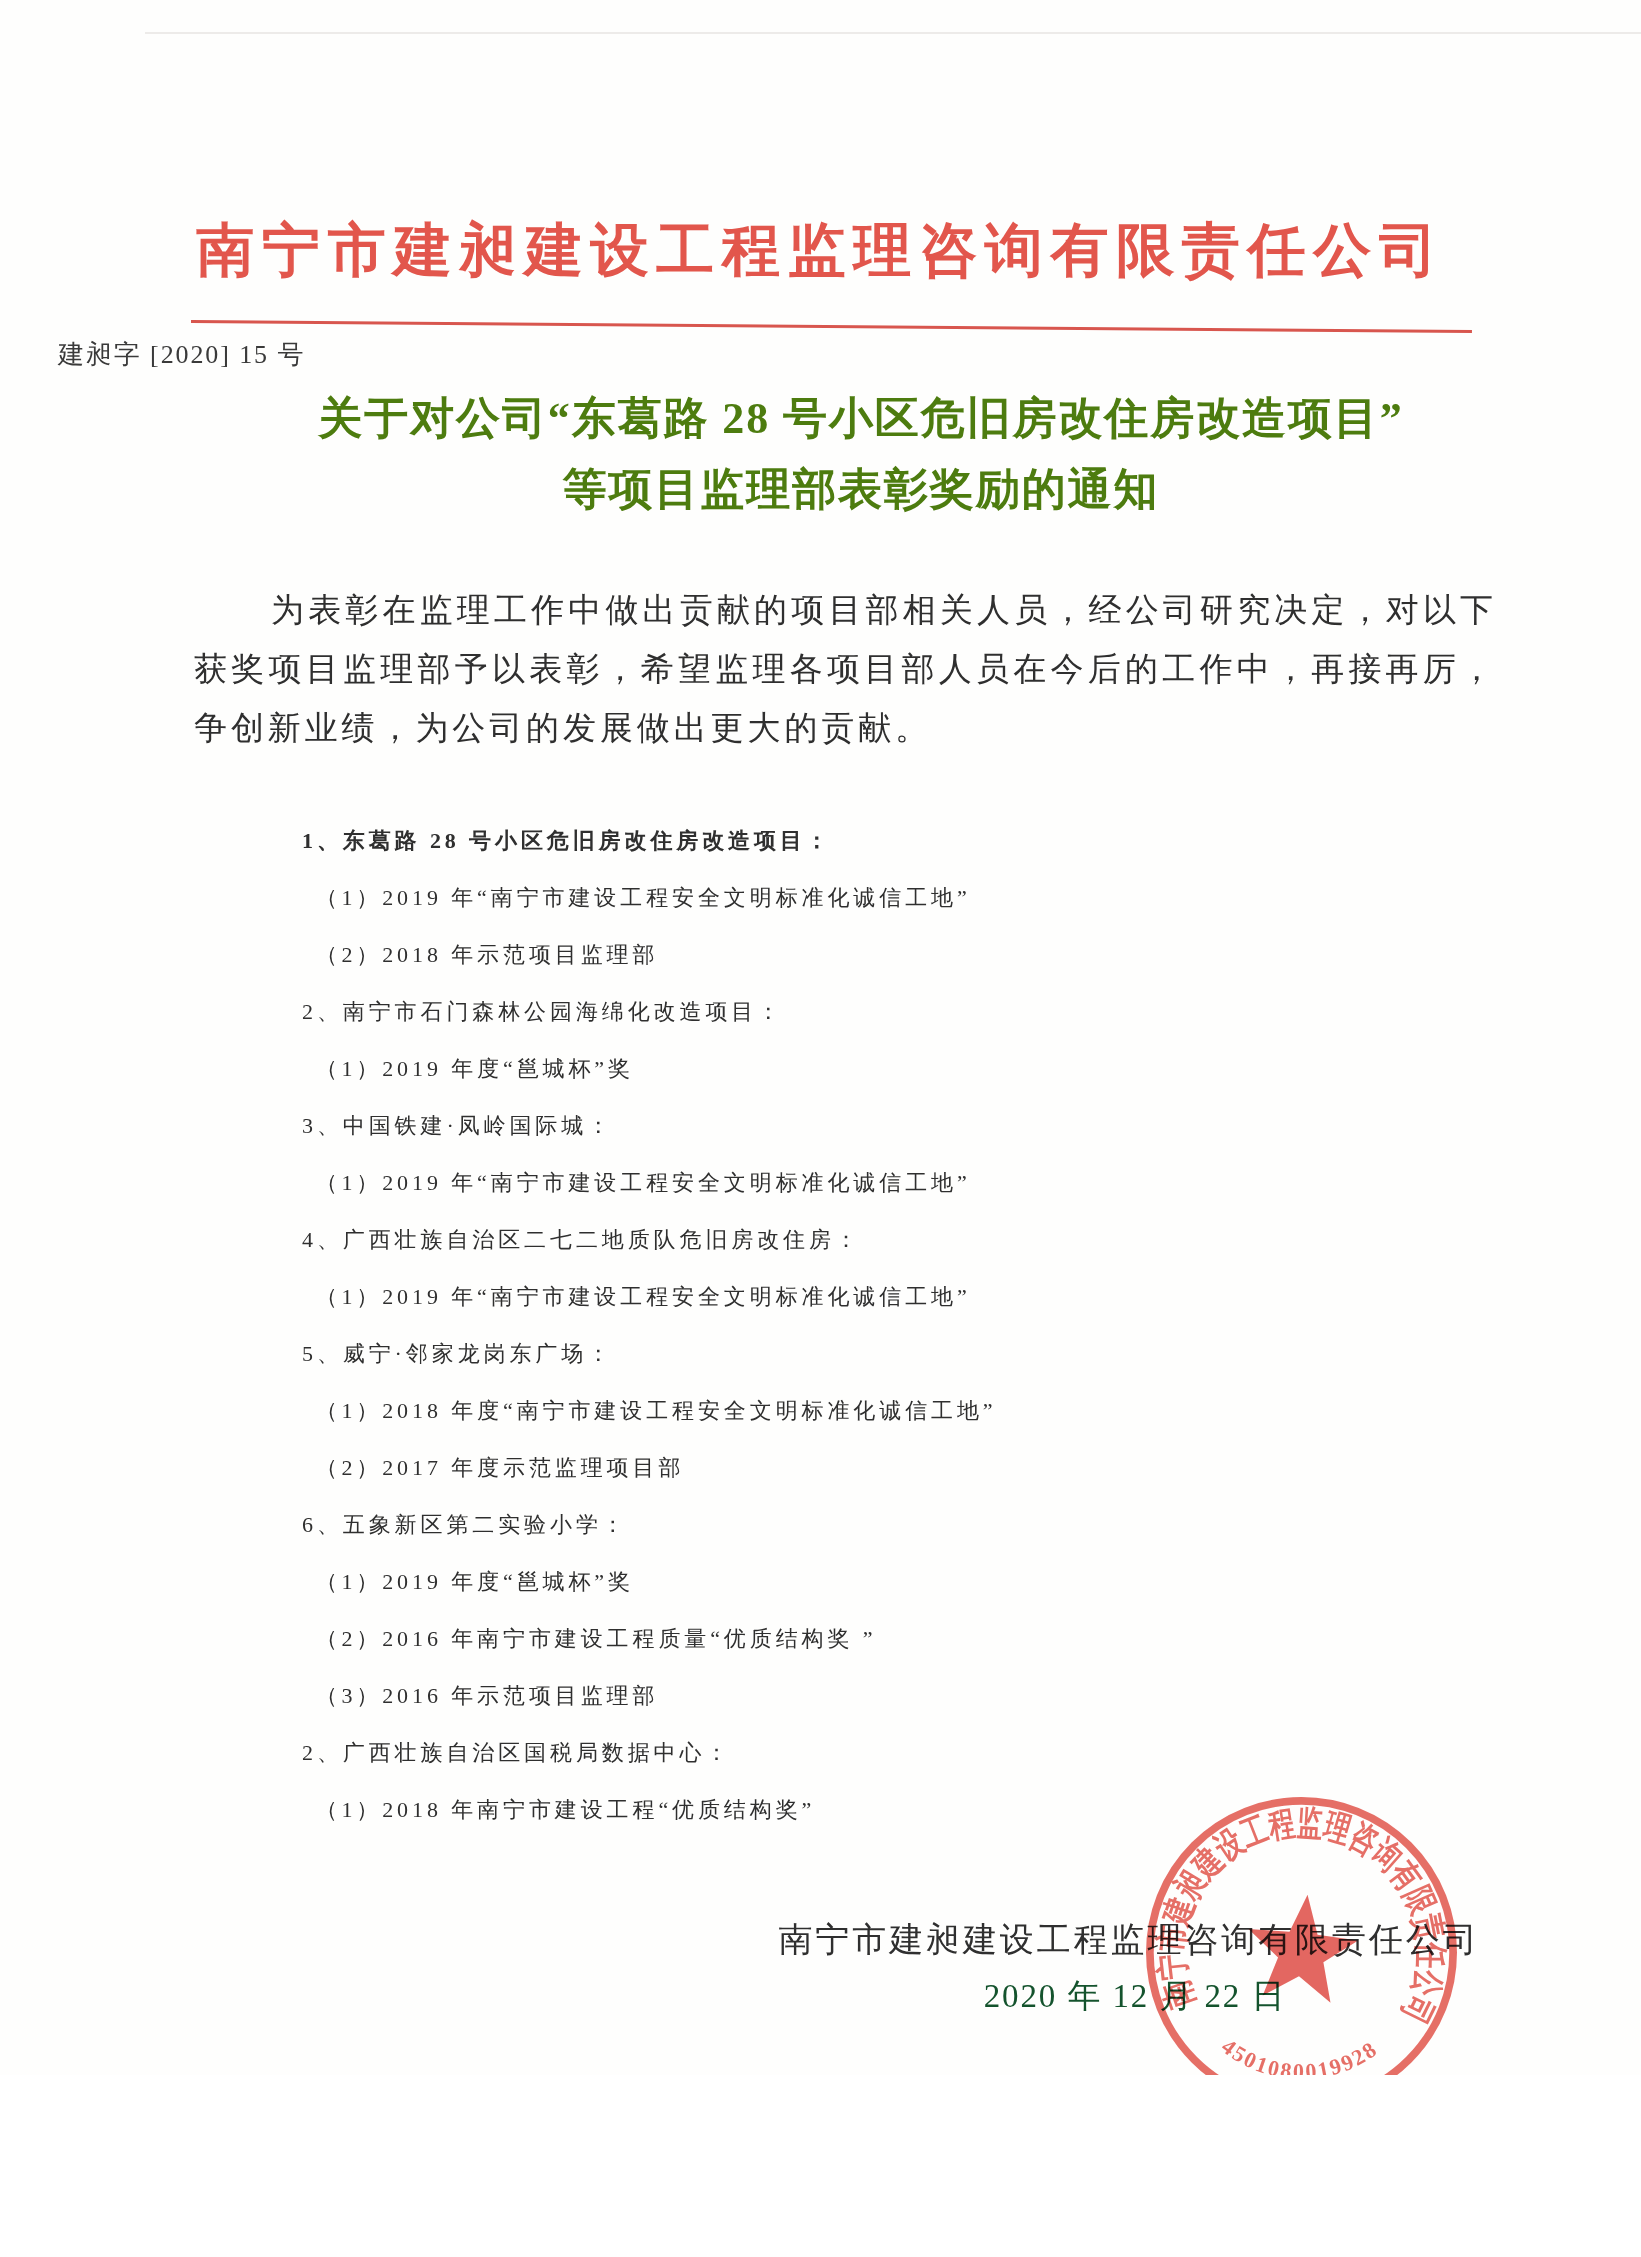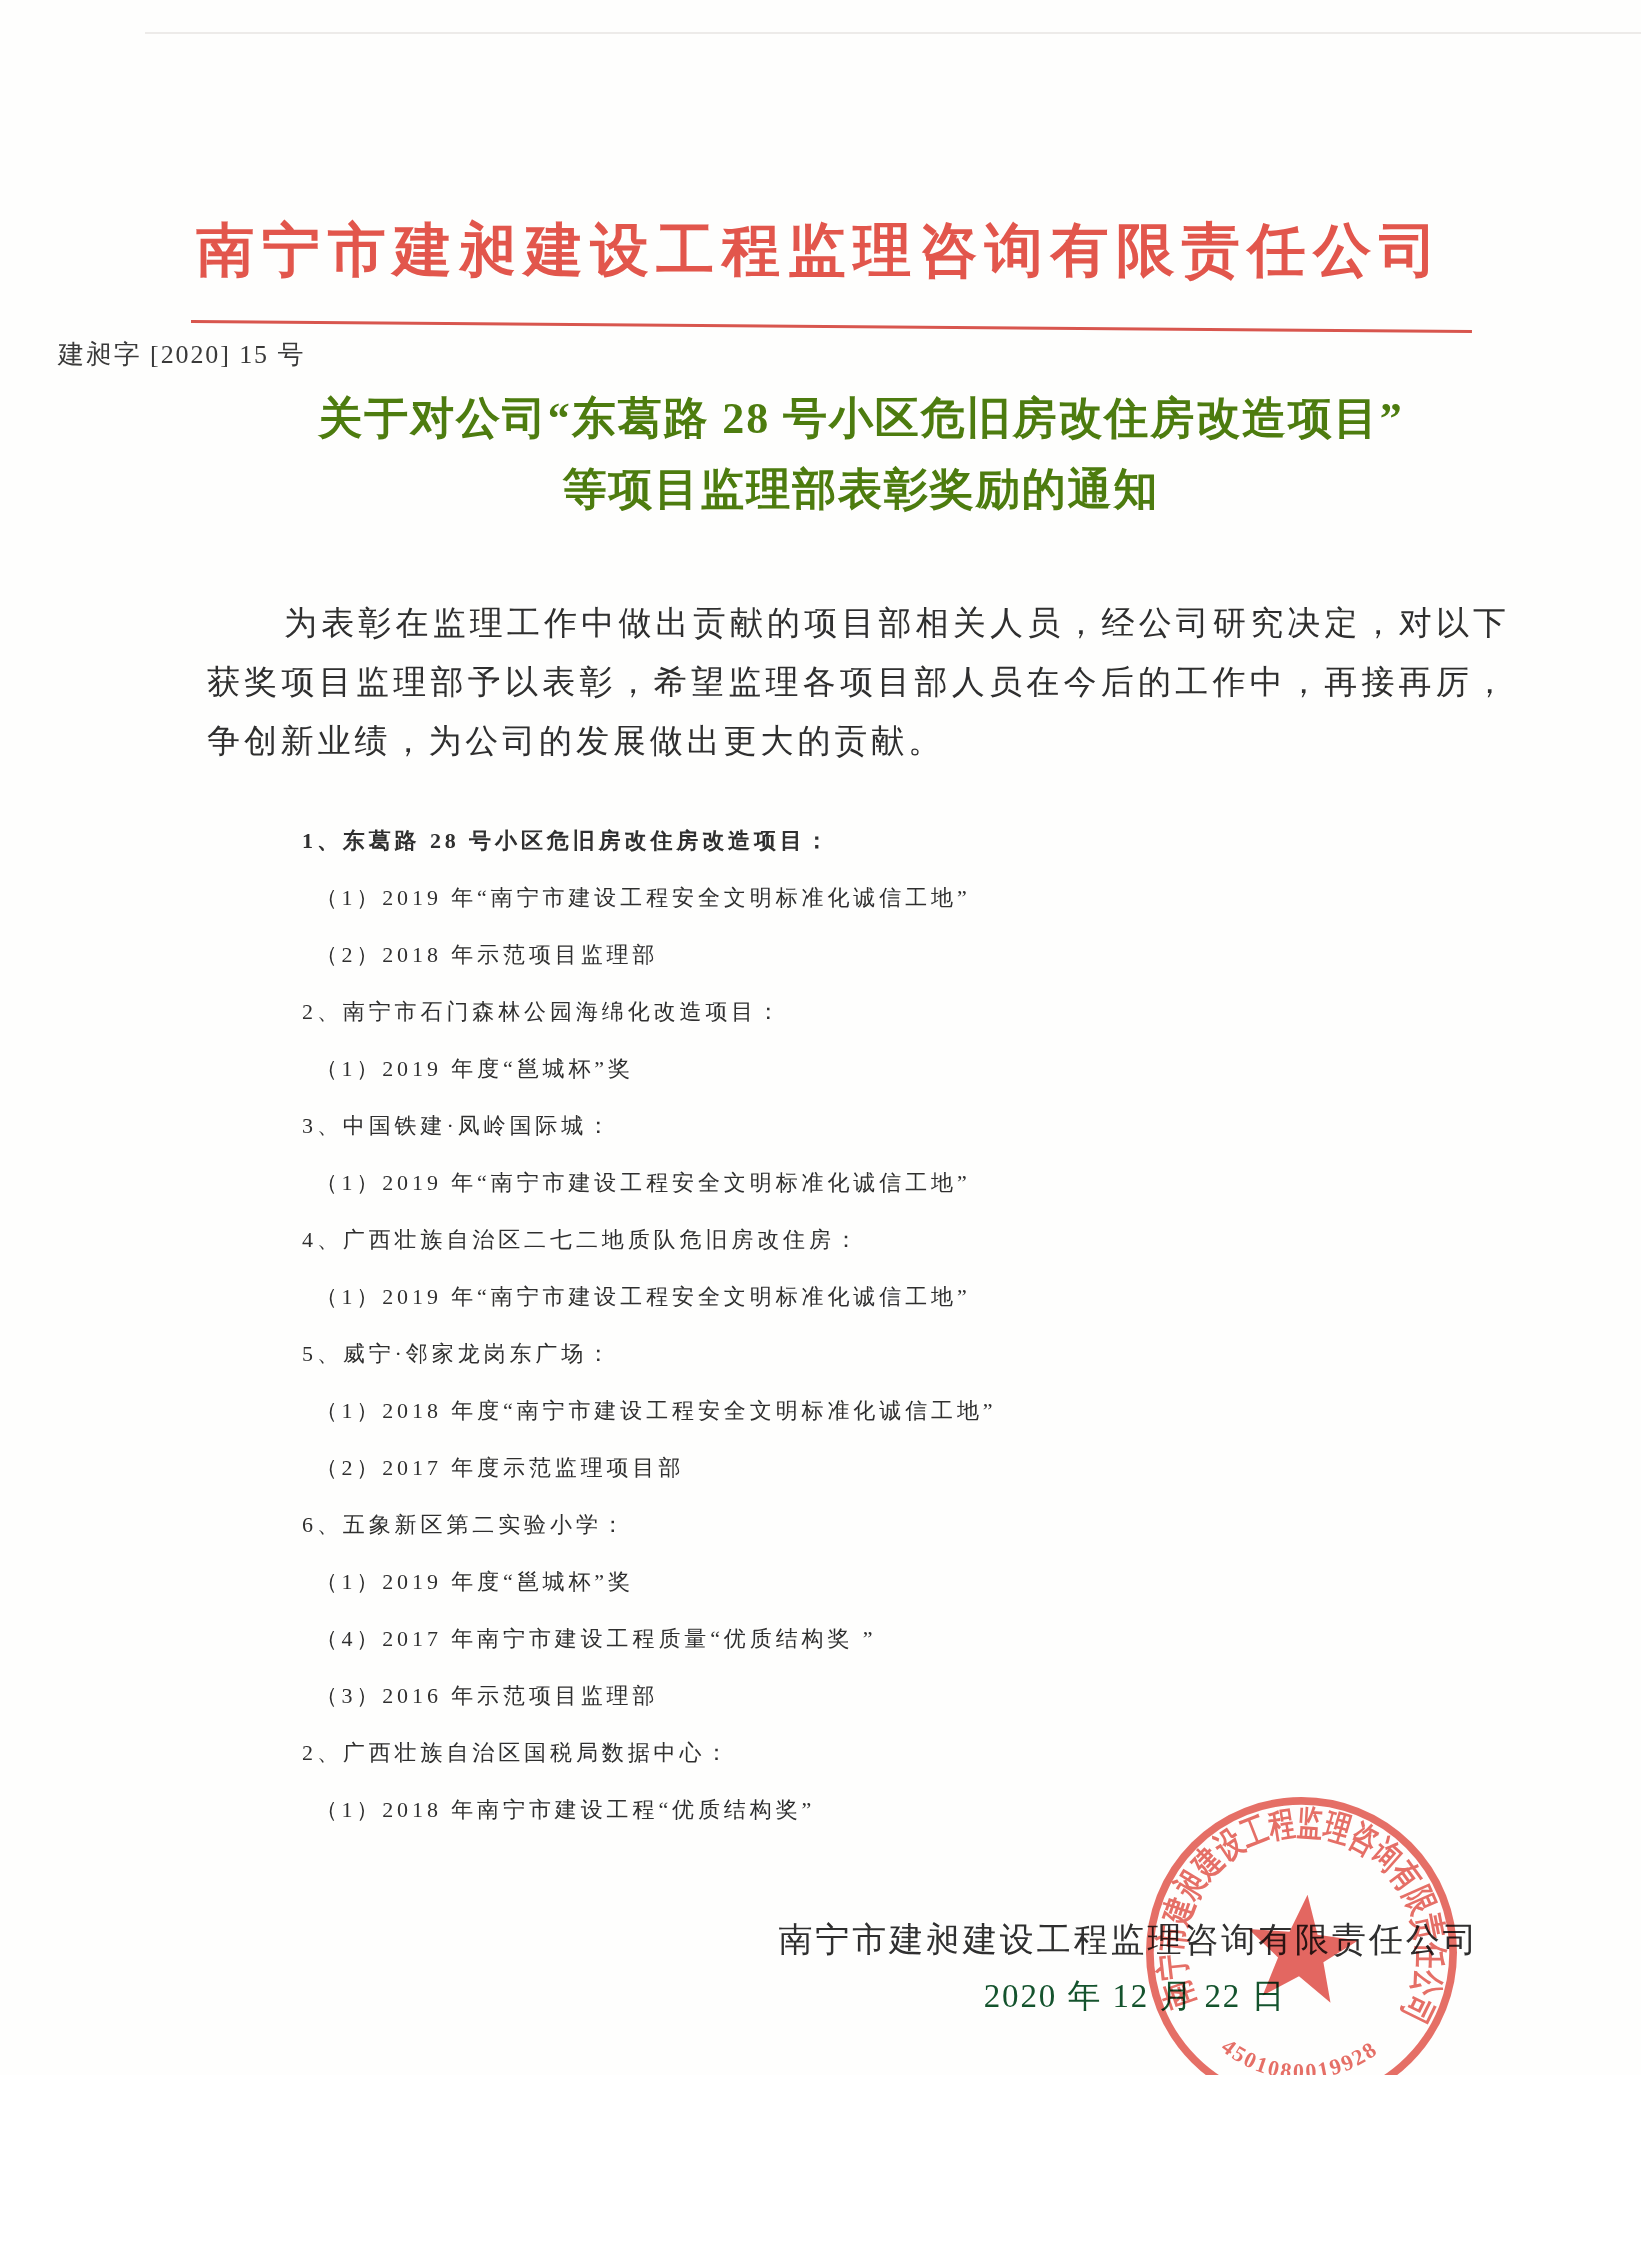"为表彰在监理工作中做出贡献的项目部相关人员，经公司研究决定，对以下获奖项目监理部" .body-par { margin: 16px -> 3px }
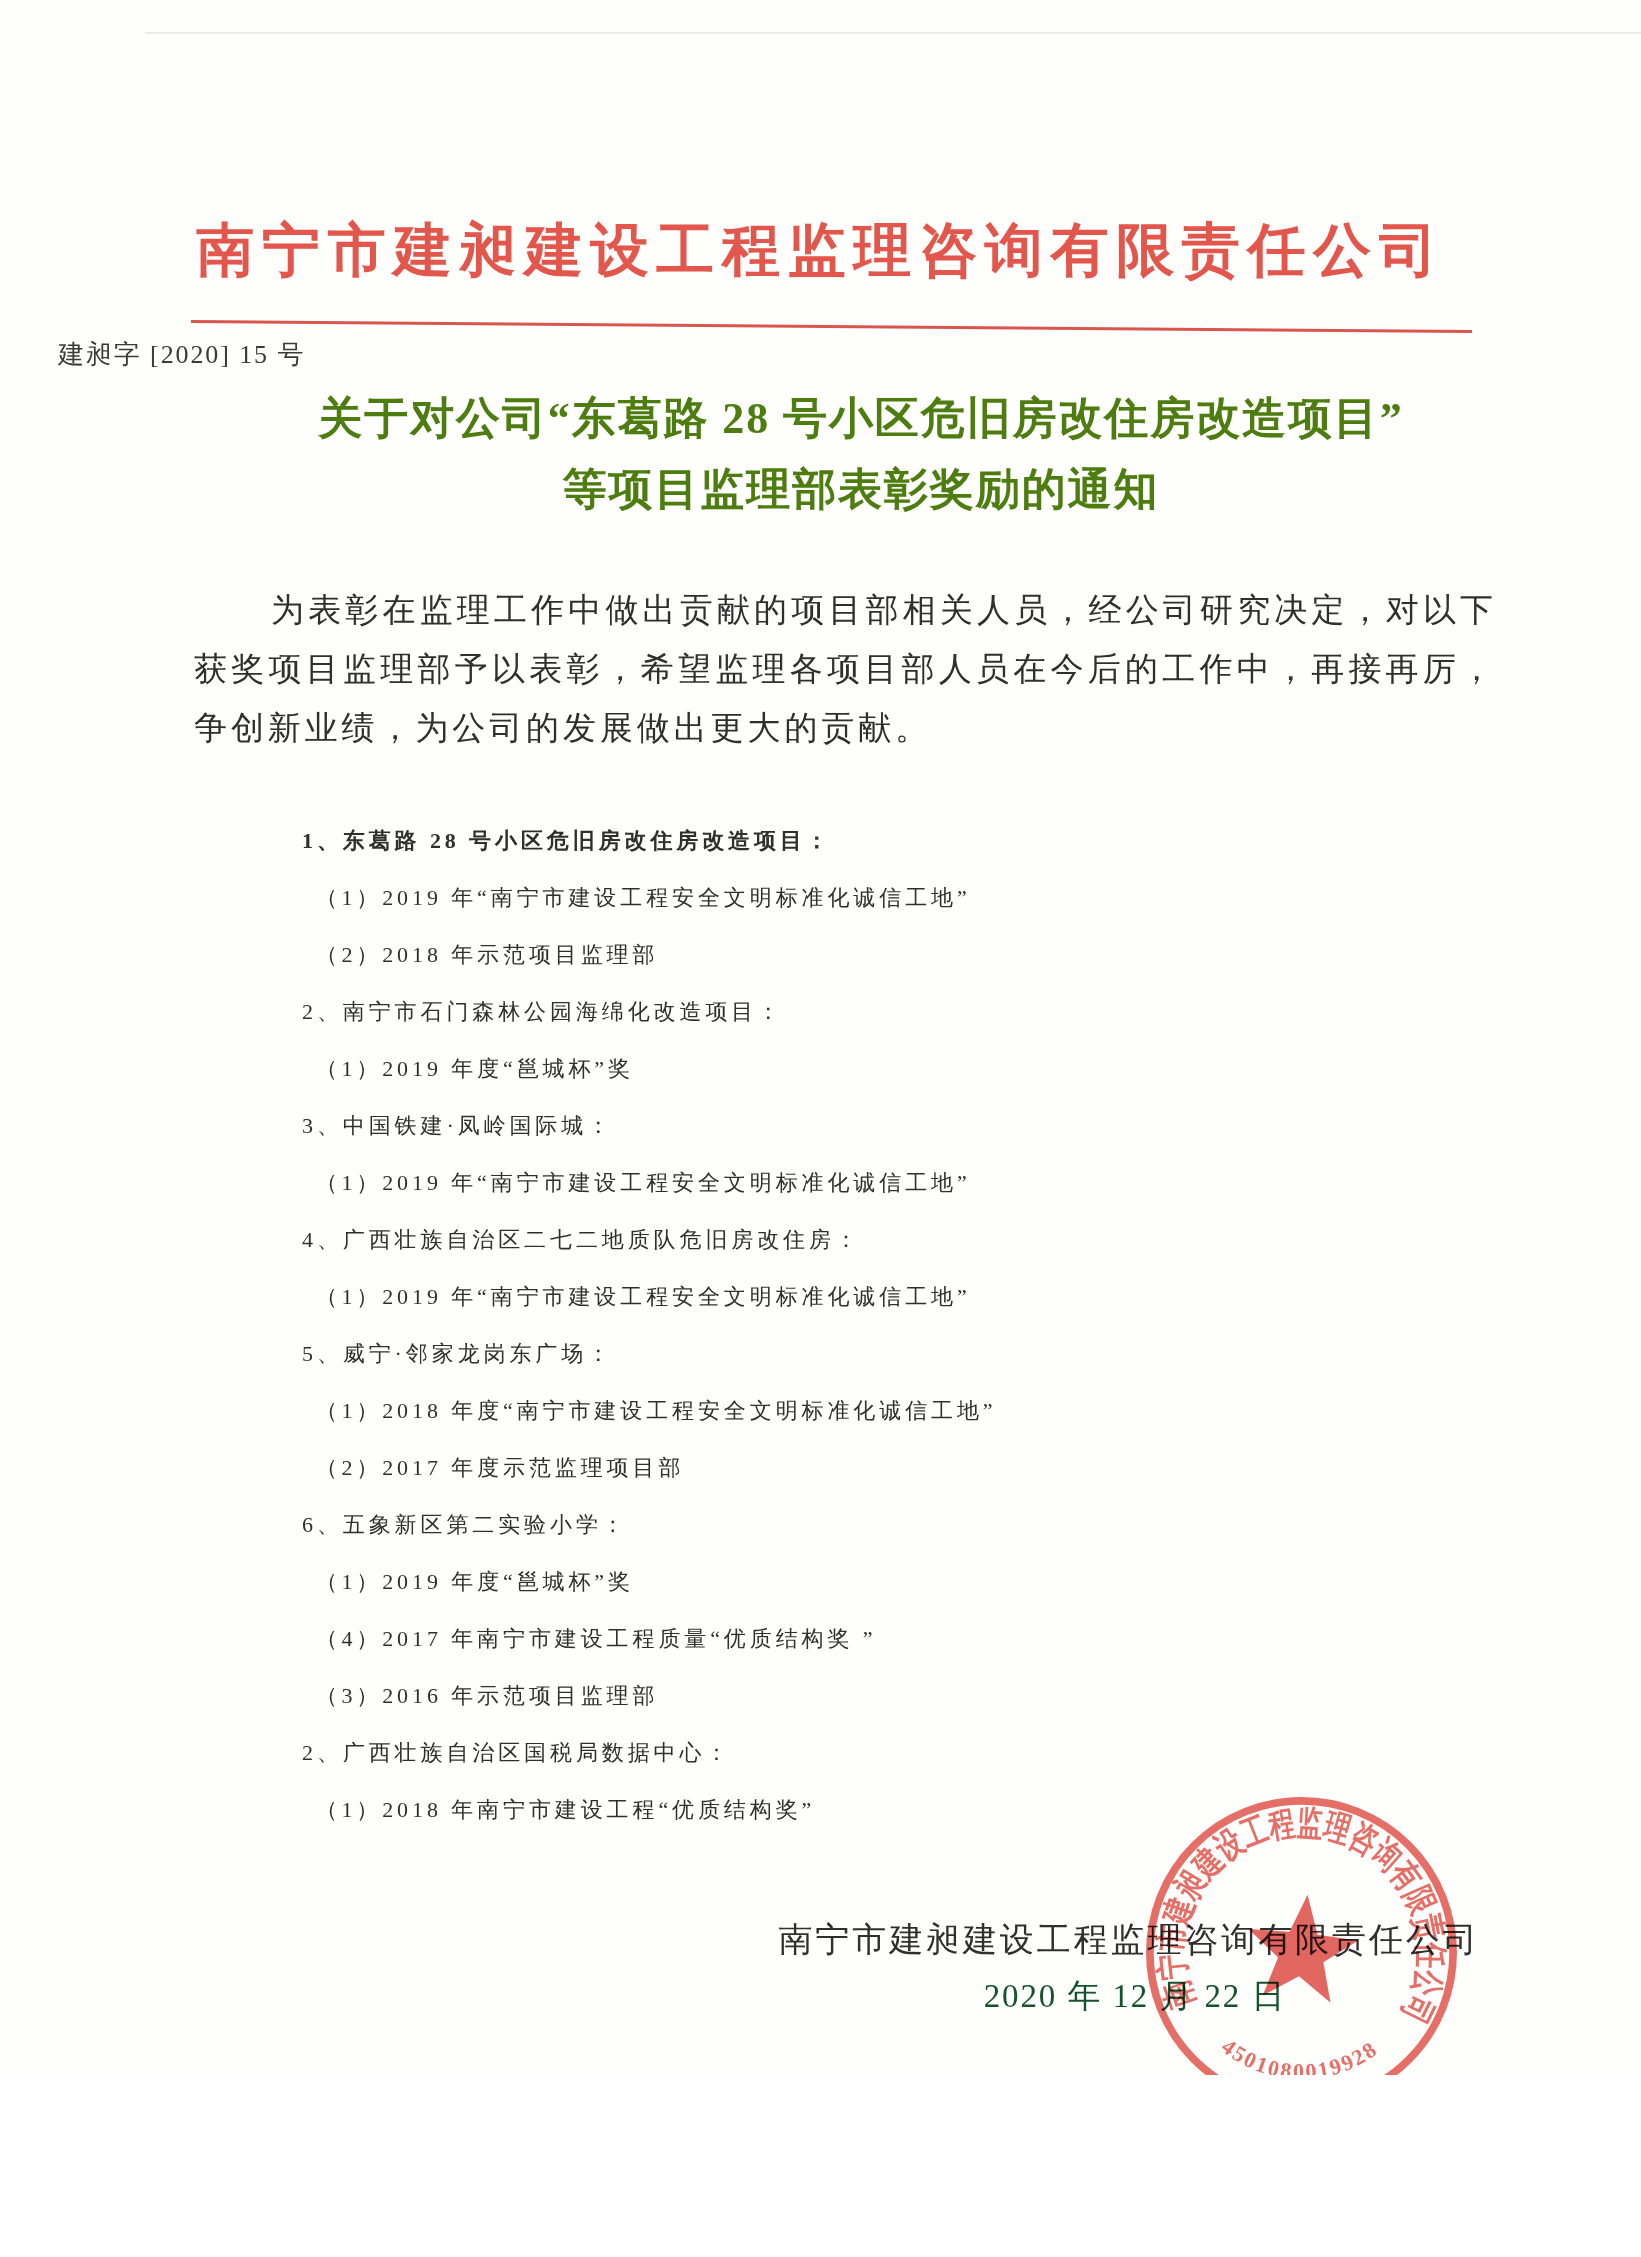"（4）2017 年南宁市建设工程质量“优质结构奖 ”" div.row { text: 4）2017 -> 2）2016 }
